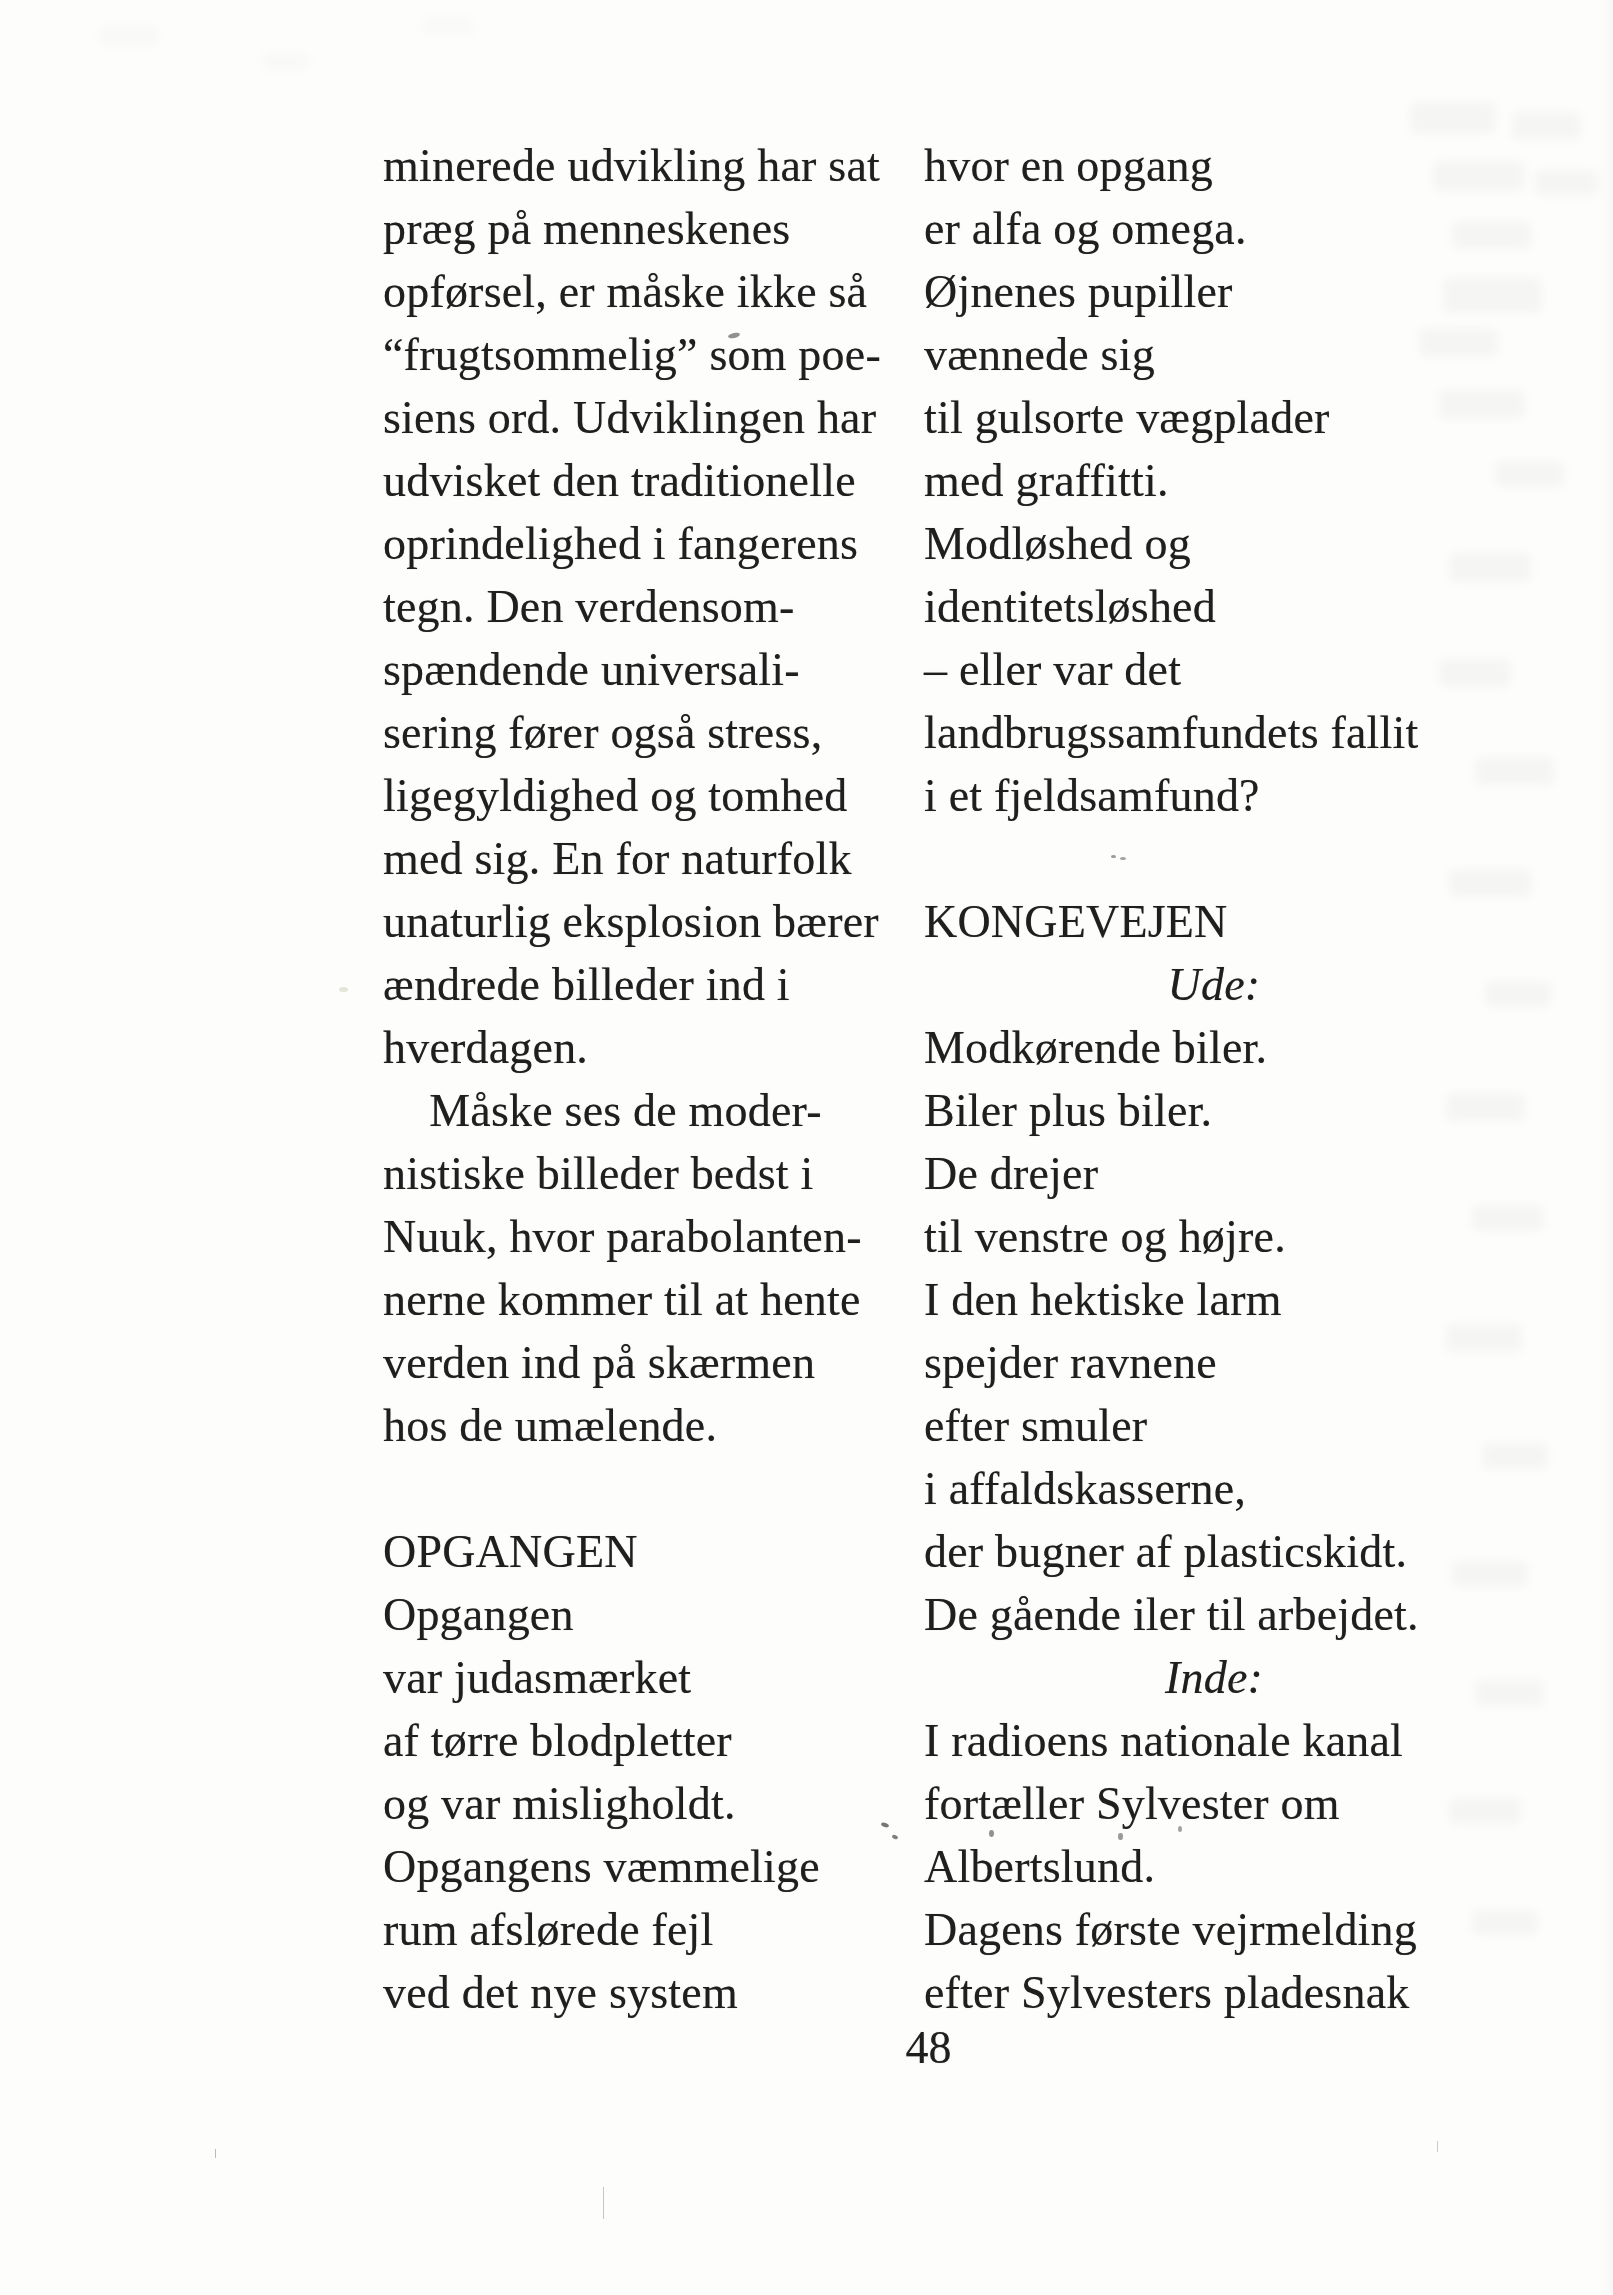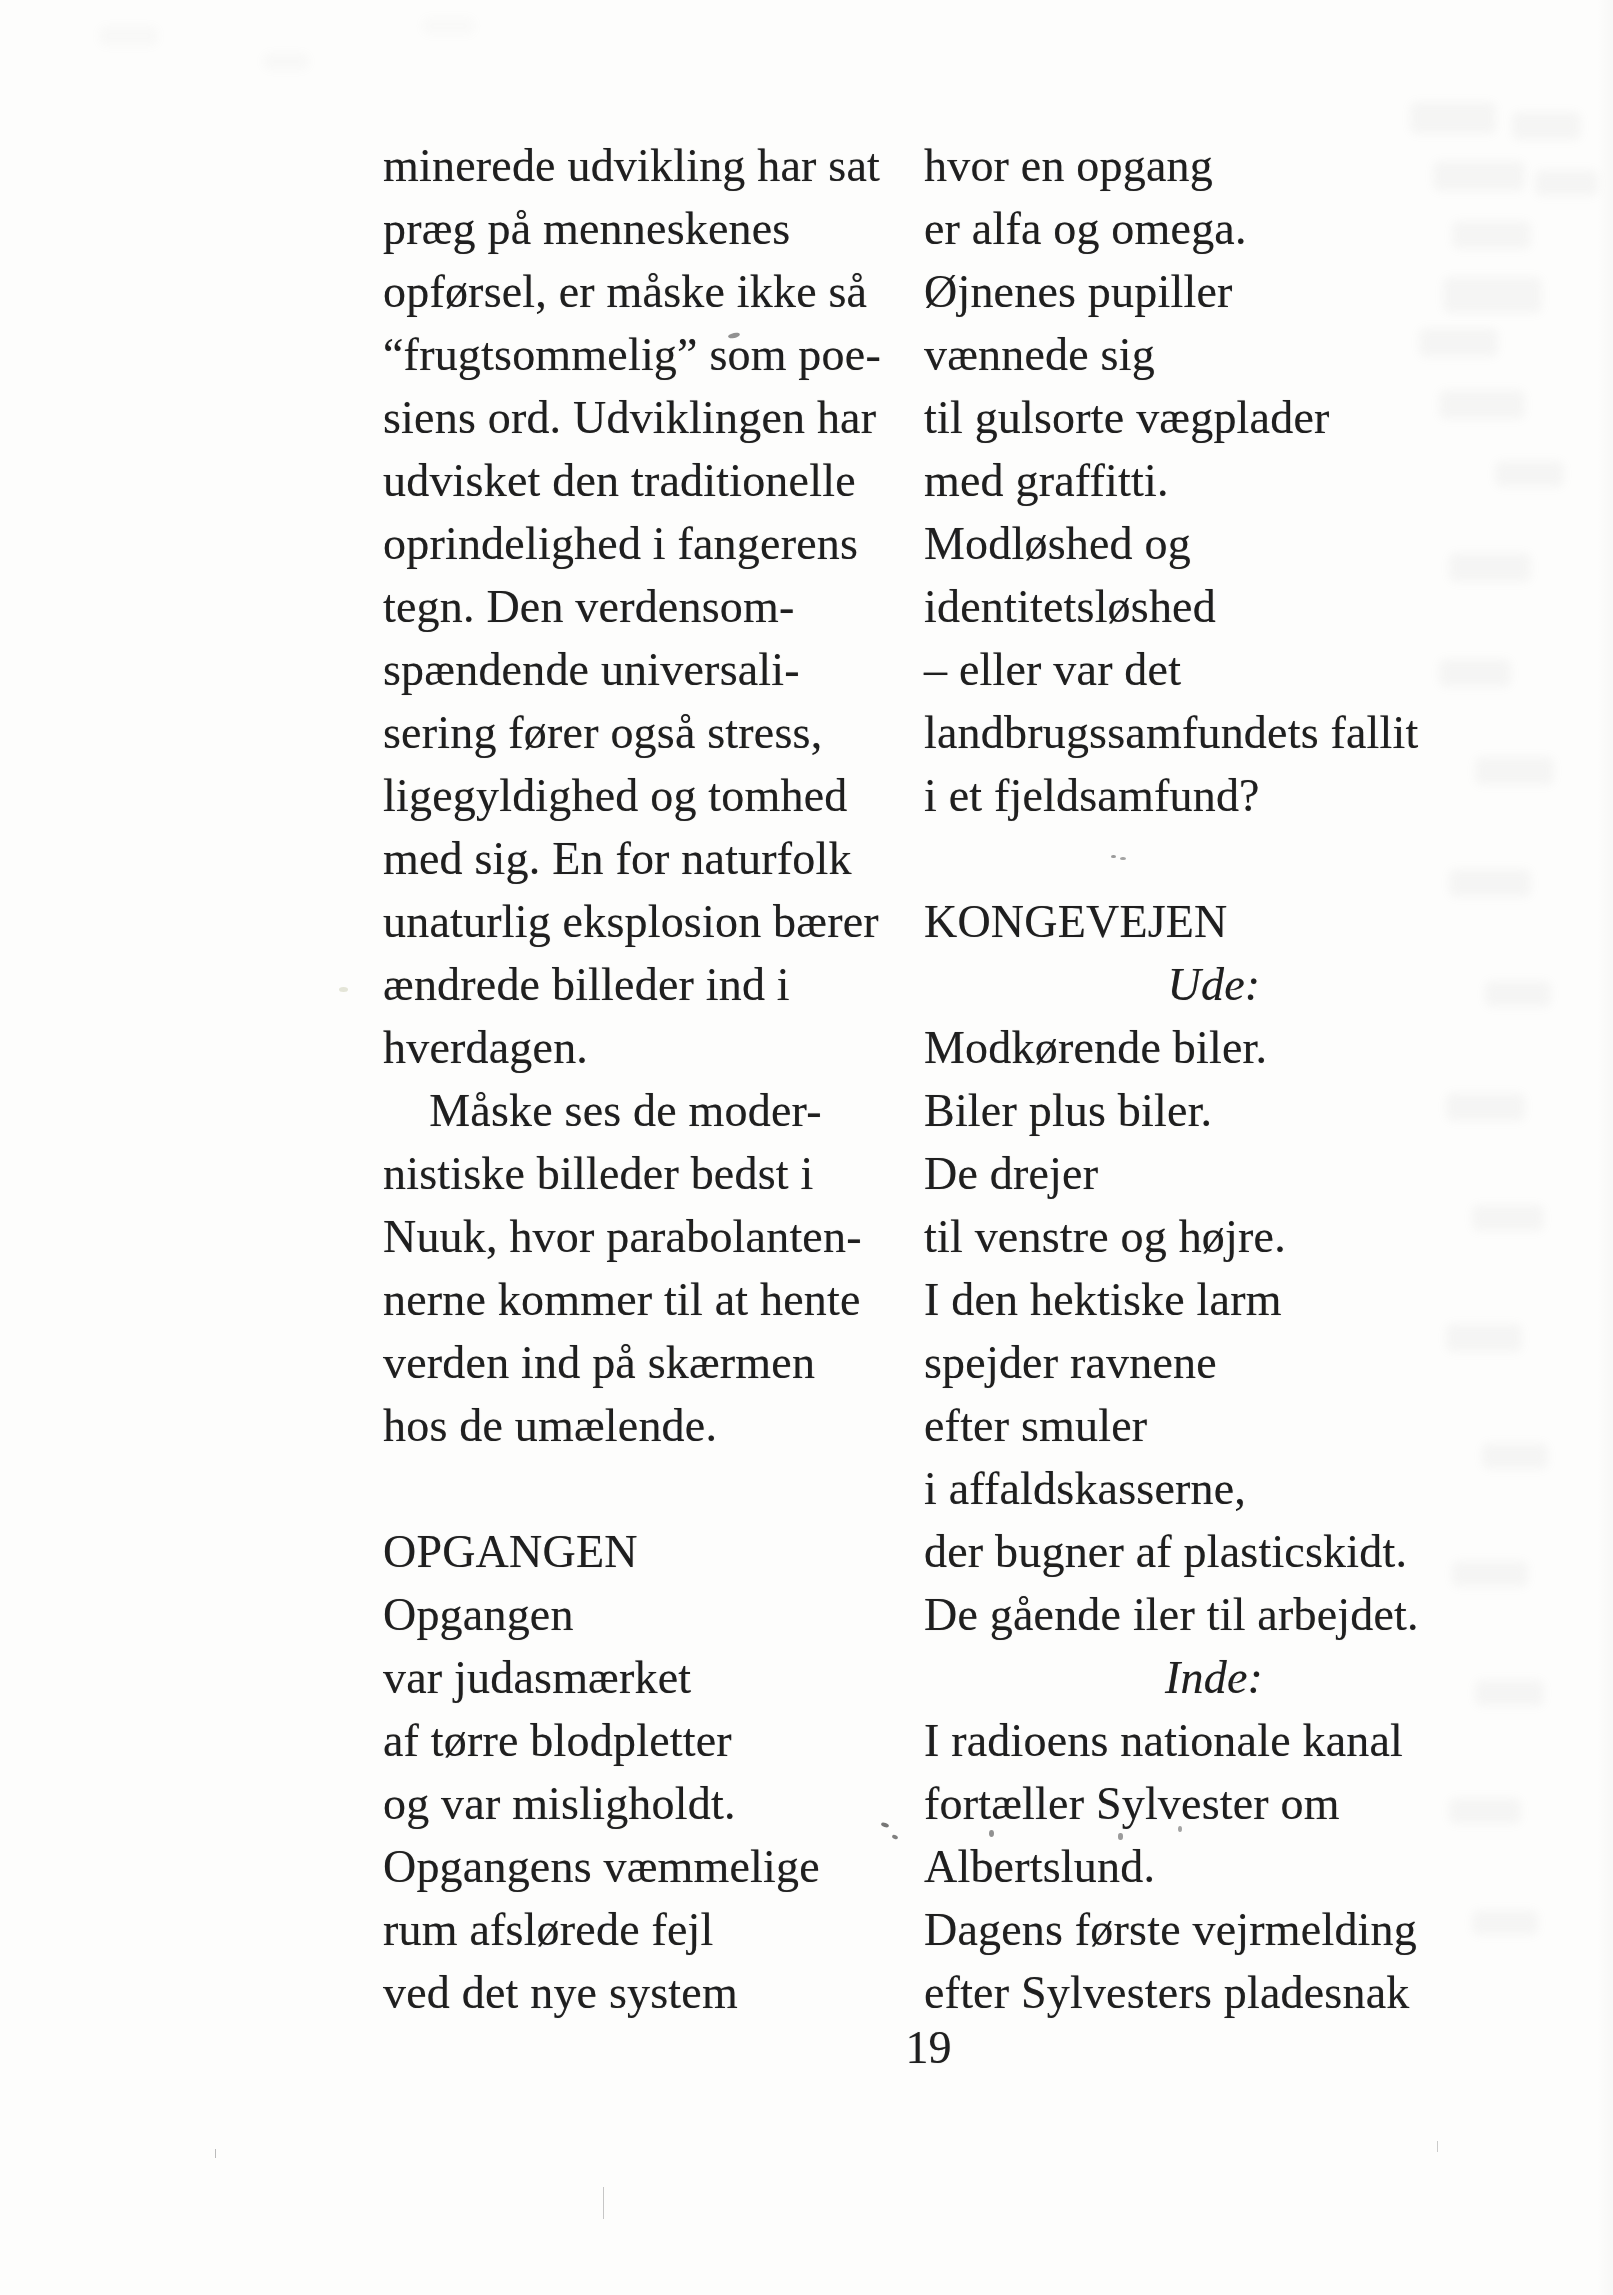"19" div { text: 19 -> 48 }
